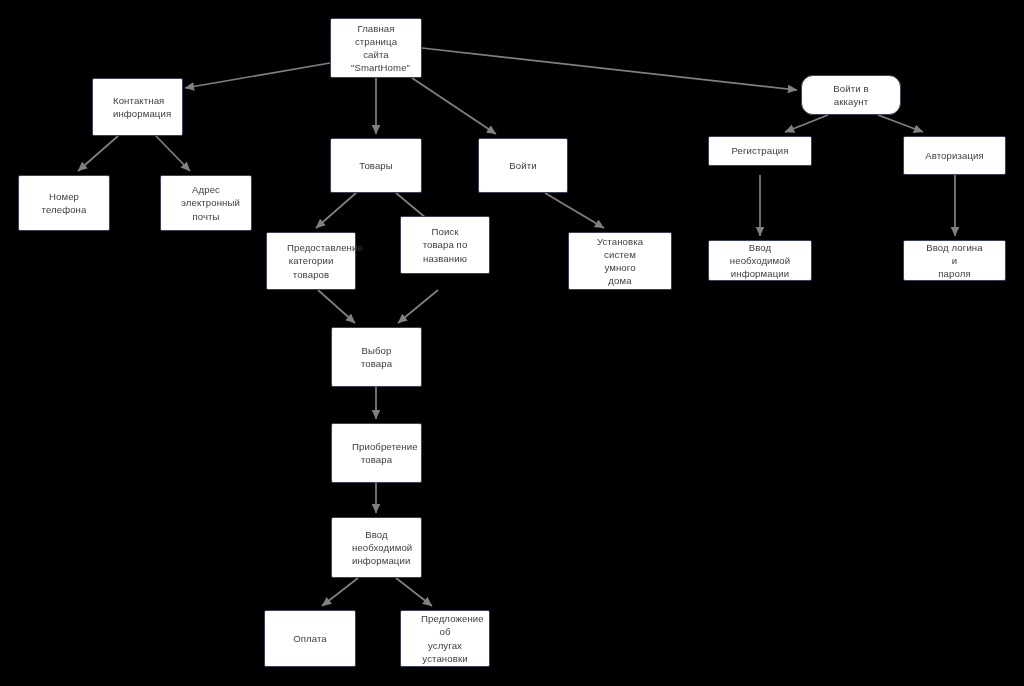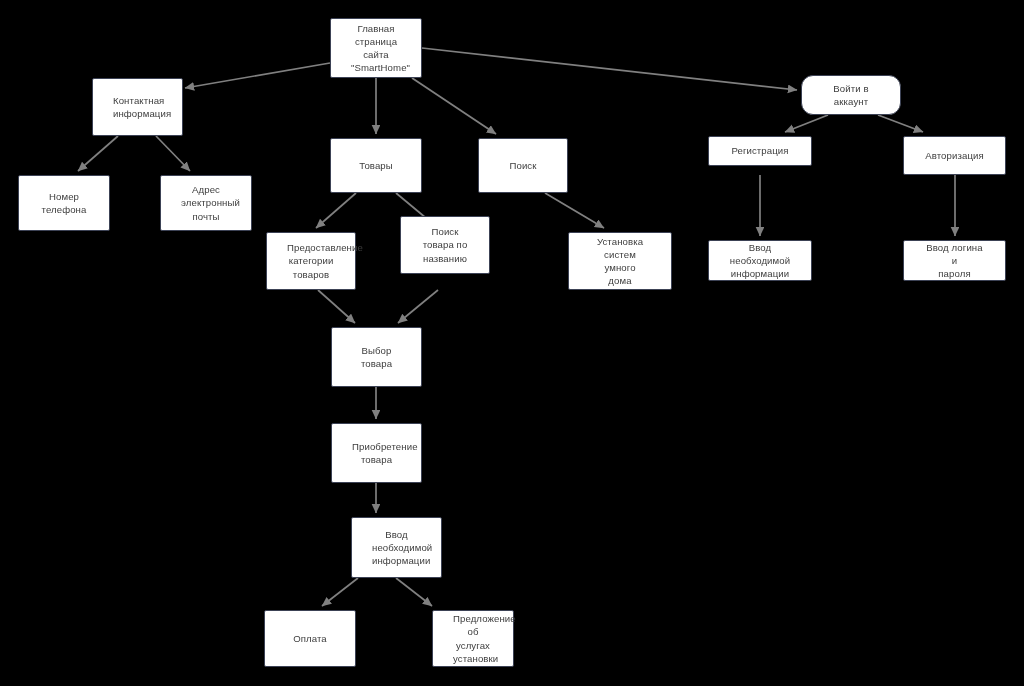"Поиск" span { text: Поиск -> Войти }
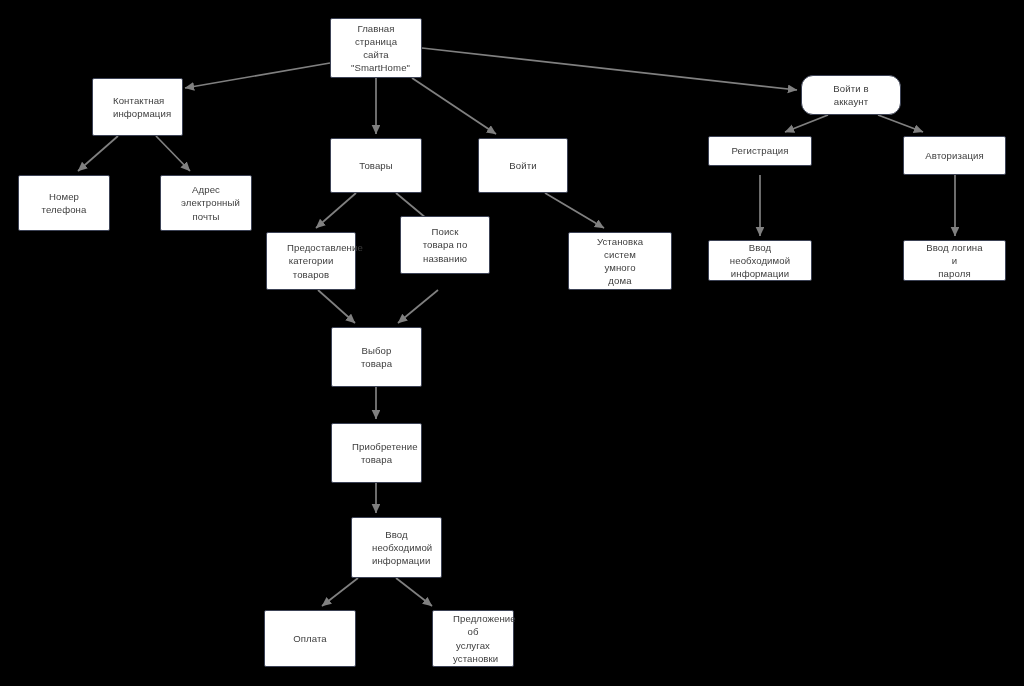"Ввод" div.node { margin-left: 20px -> none }
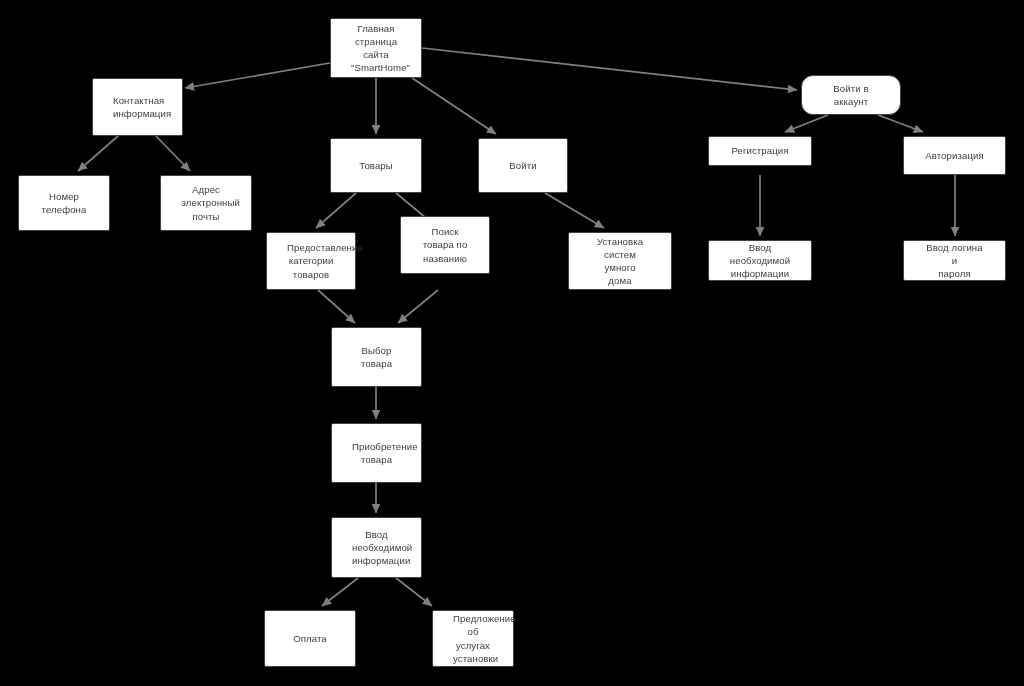"Предложение об" div.node { margin-left: 32px -> none; width: 82px -> 90px }
